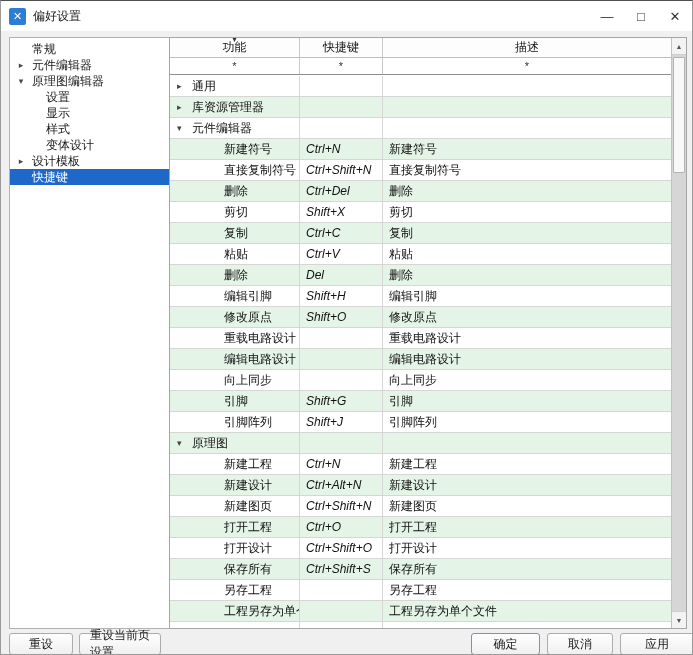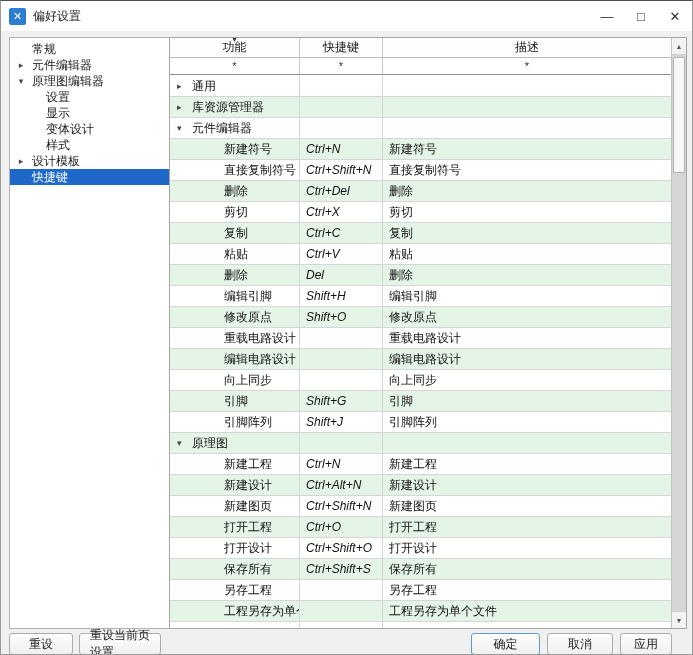"变体设计" div.tree-item { order: before "样式" -> after "样式" }
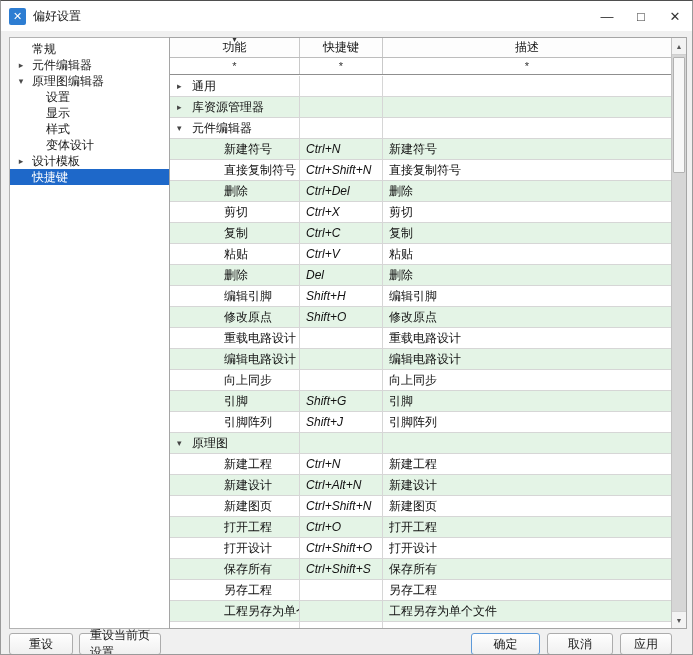"Ctrl+X" div.cell { text: Ctrl+X -> Shift+X }
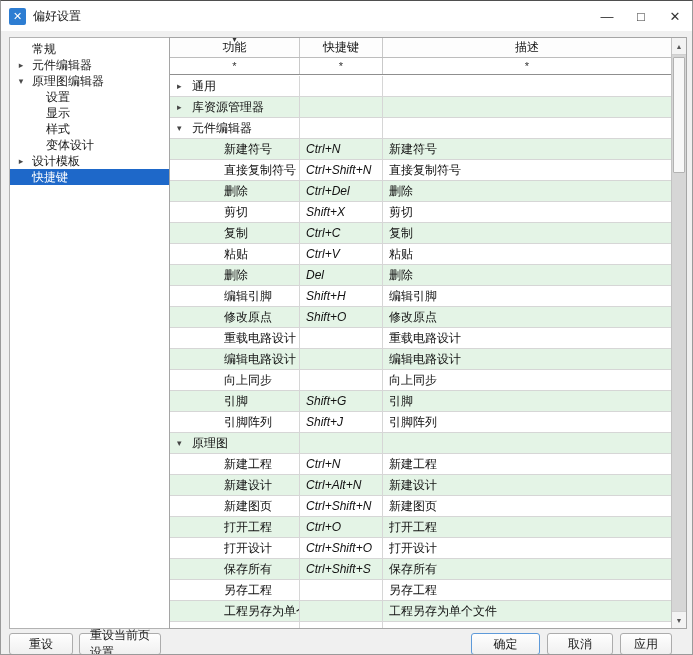"应用" .btn-apply { width: 52px -> 74px }
